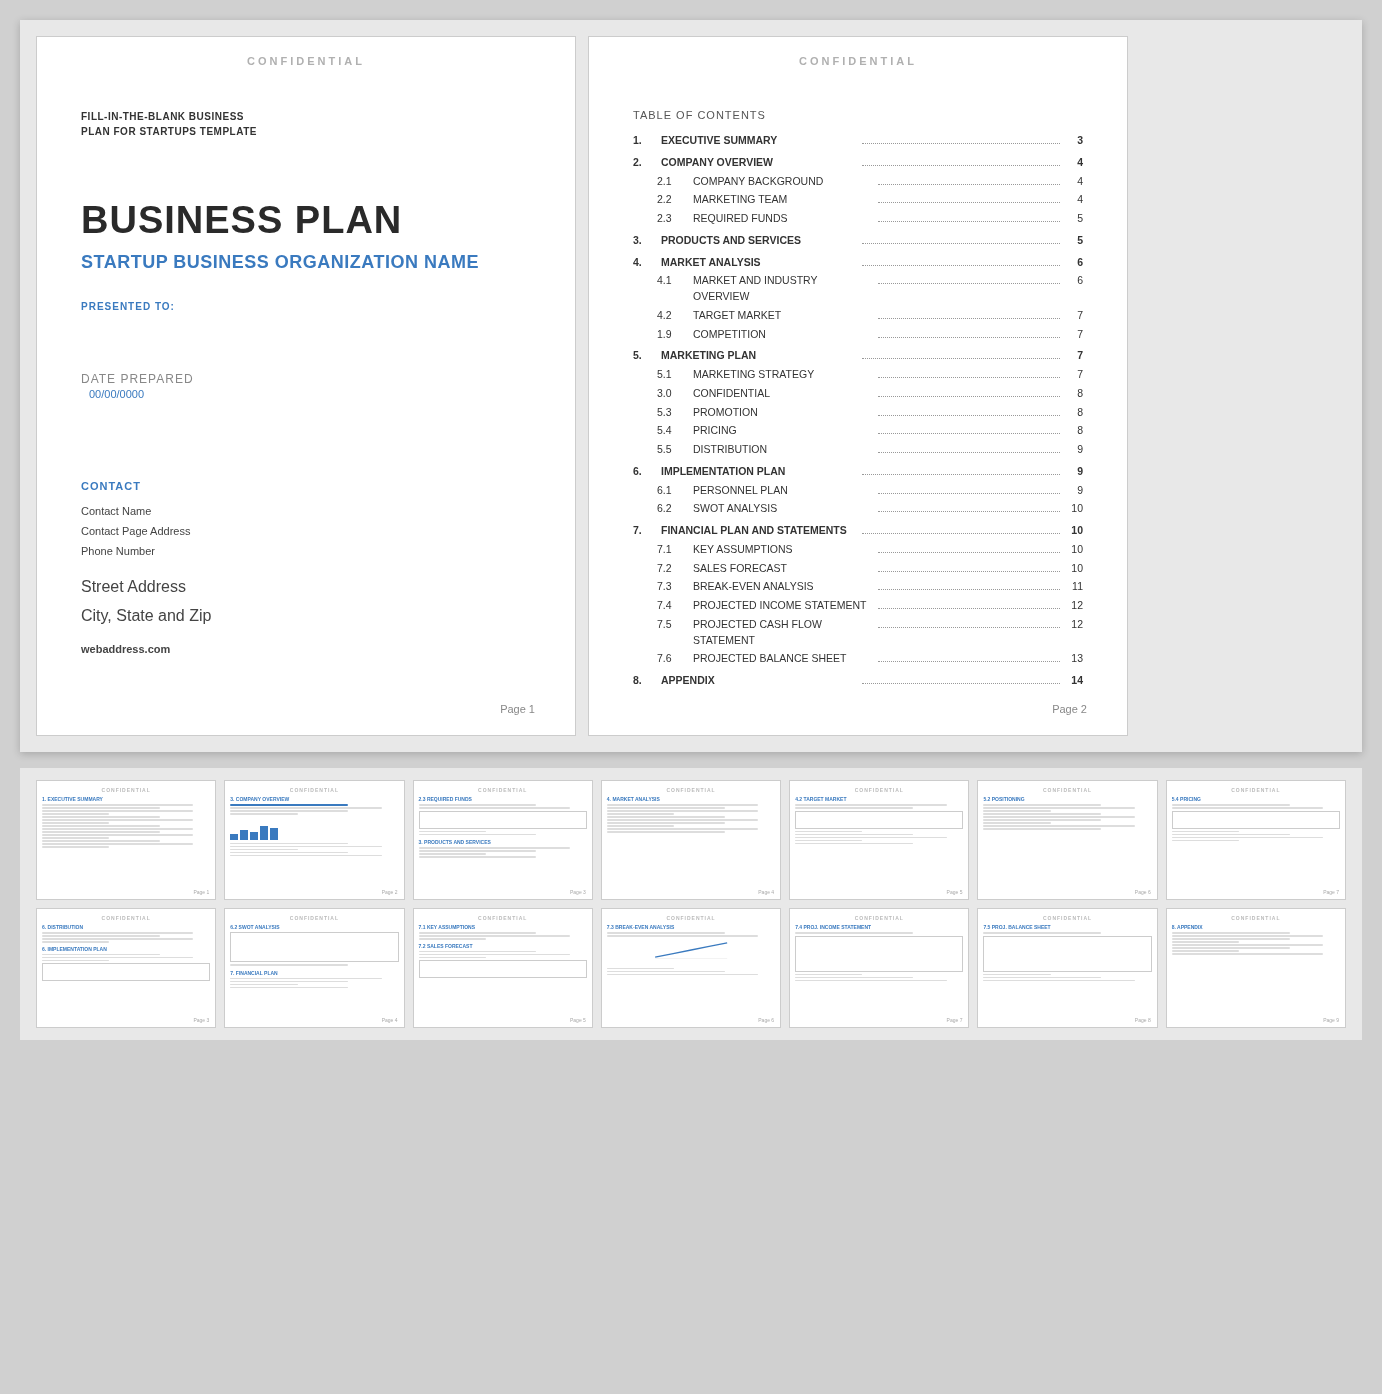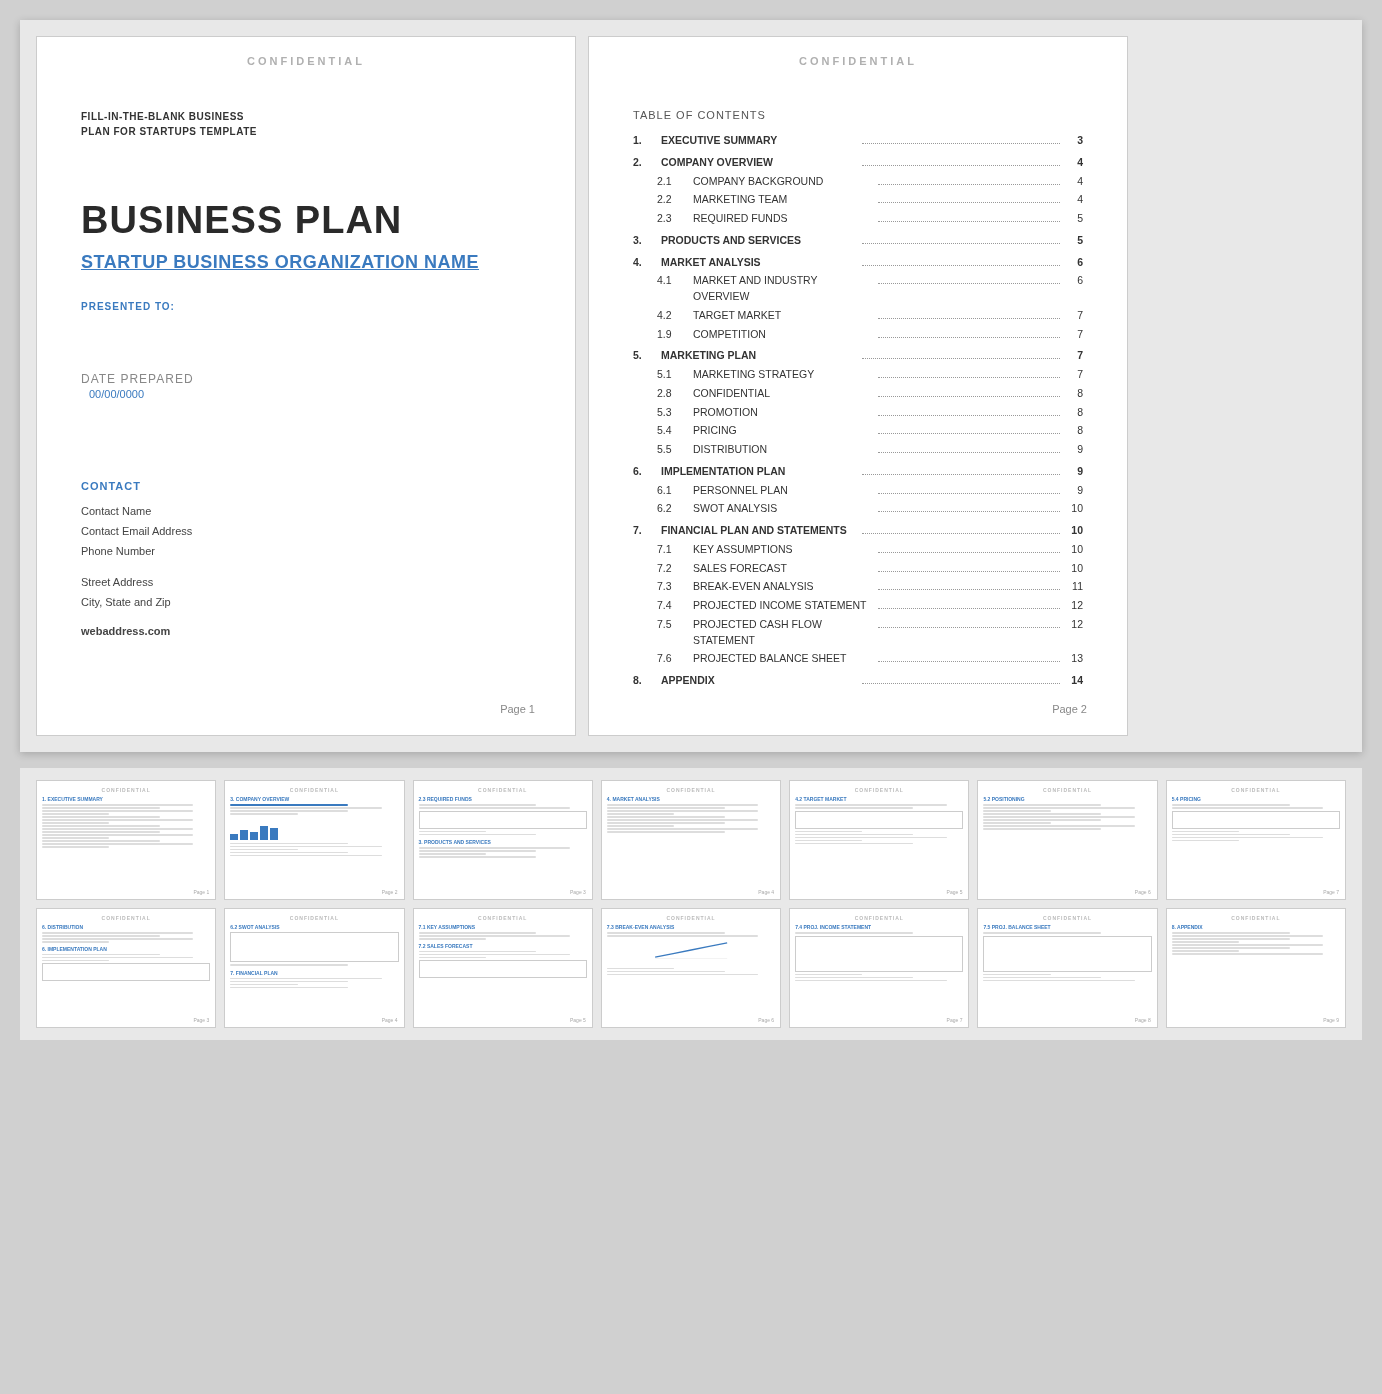"STARTUP BUSINESS ORGANIZATION NAME" .page1-org-name { text-decoration: underline -> none }
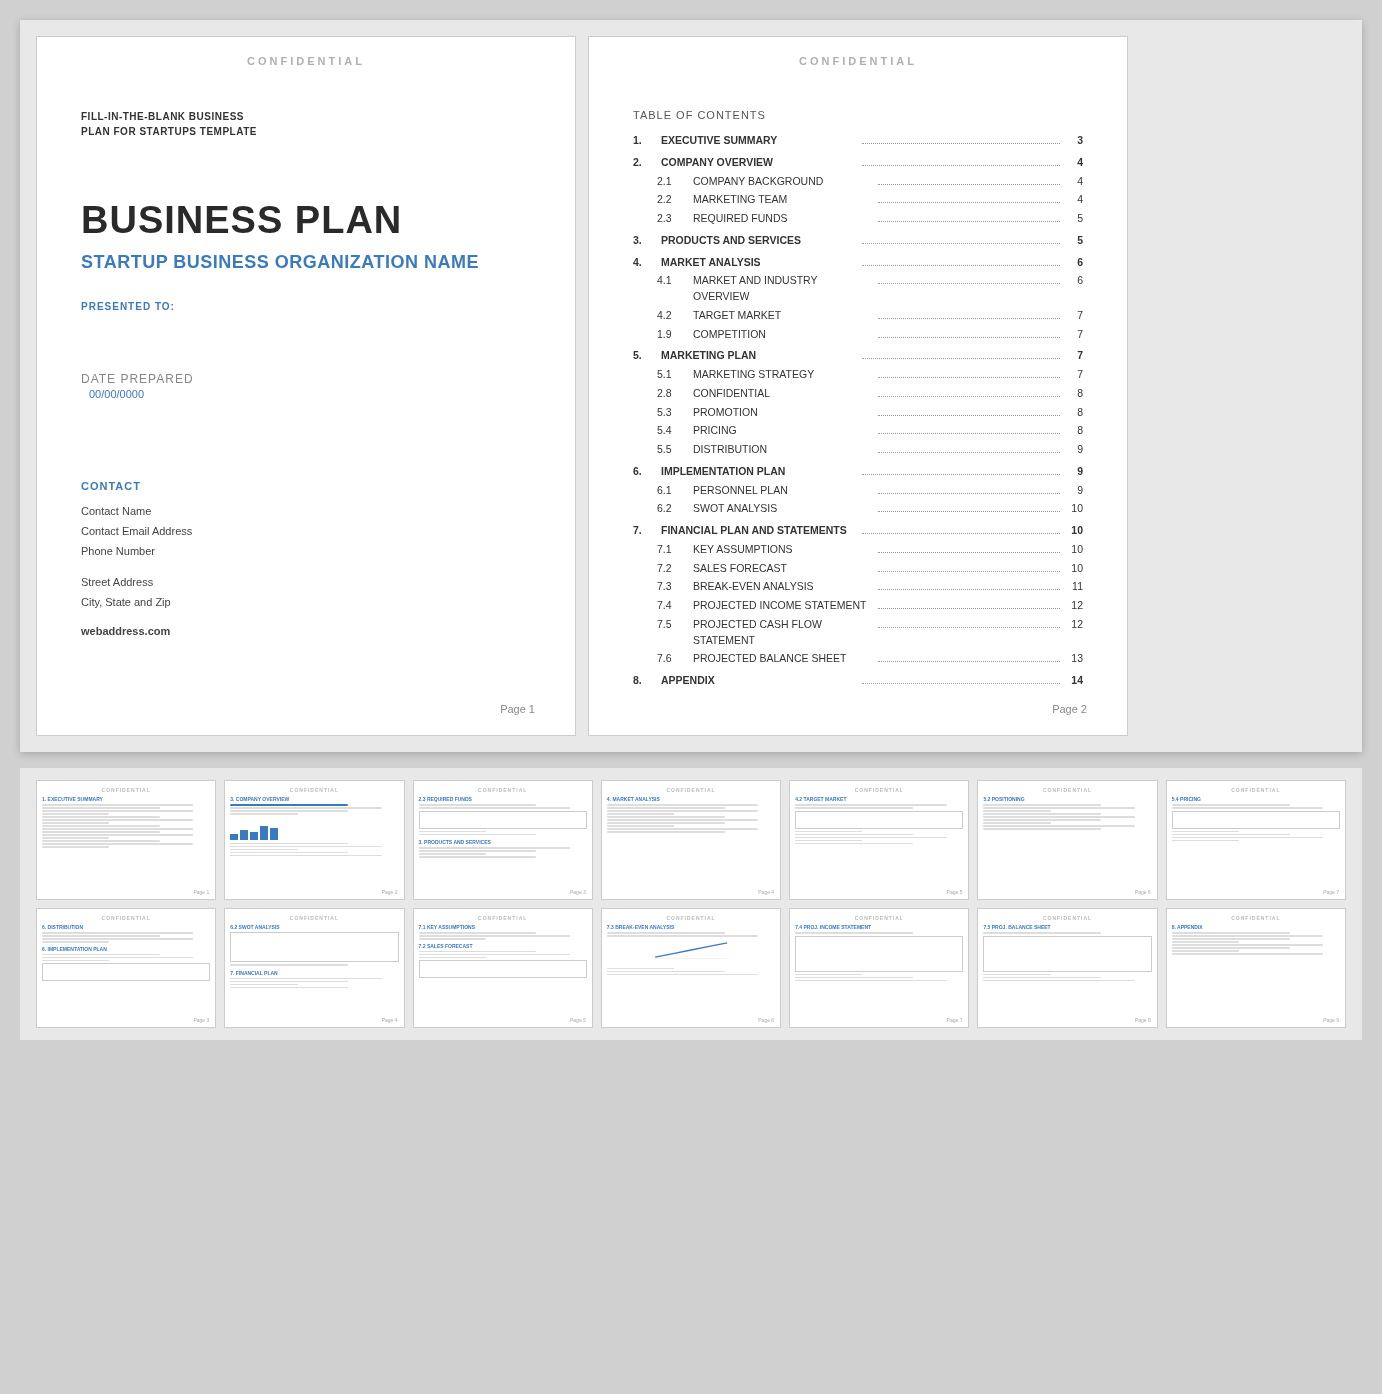"2.8" span.toc-sub-num { text: 2.8 -> 3.0 }
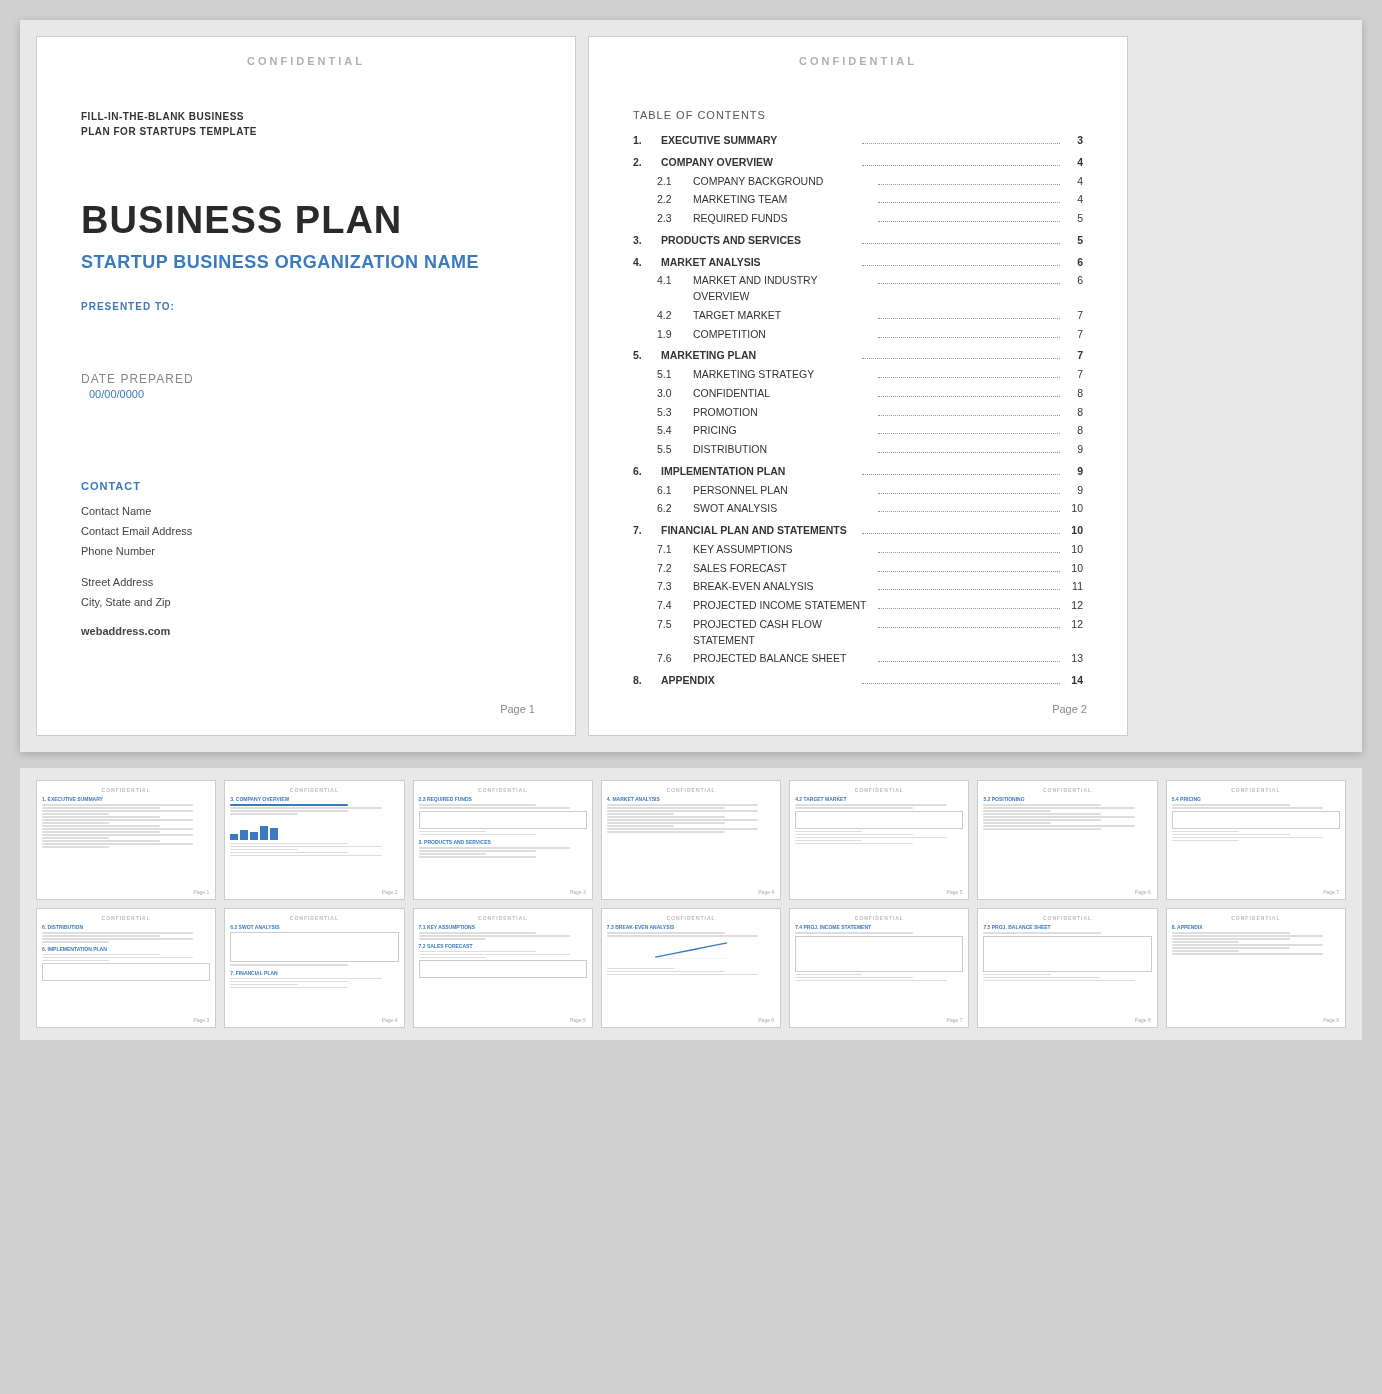"Contact Email Address" div { text: Email -> Page }
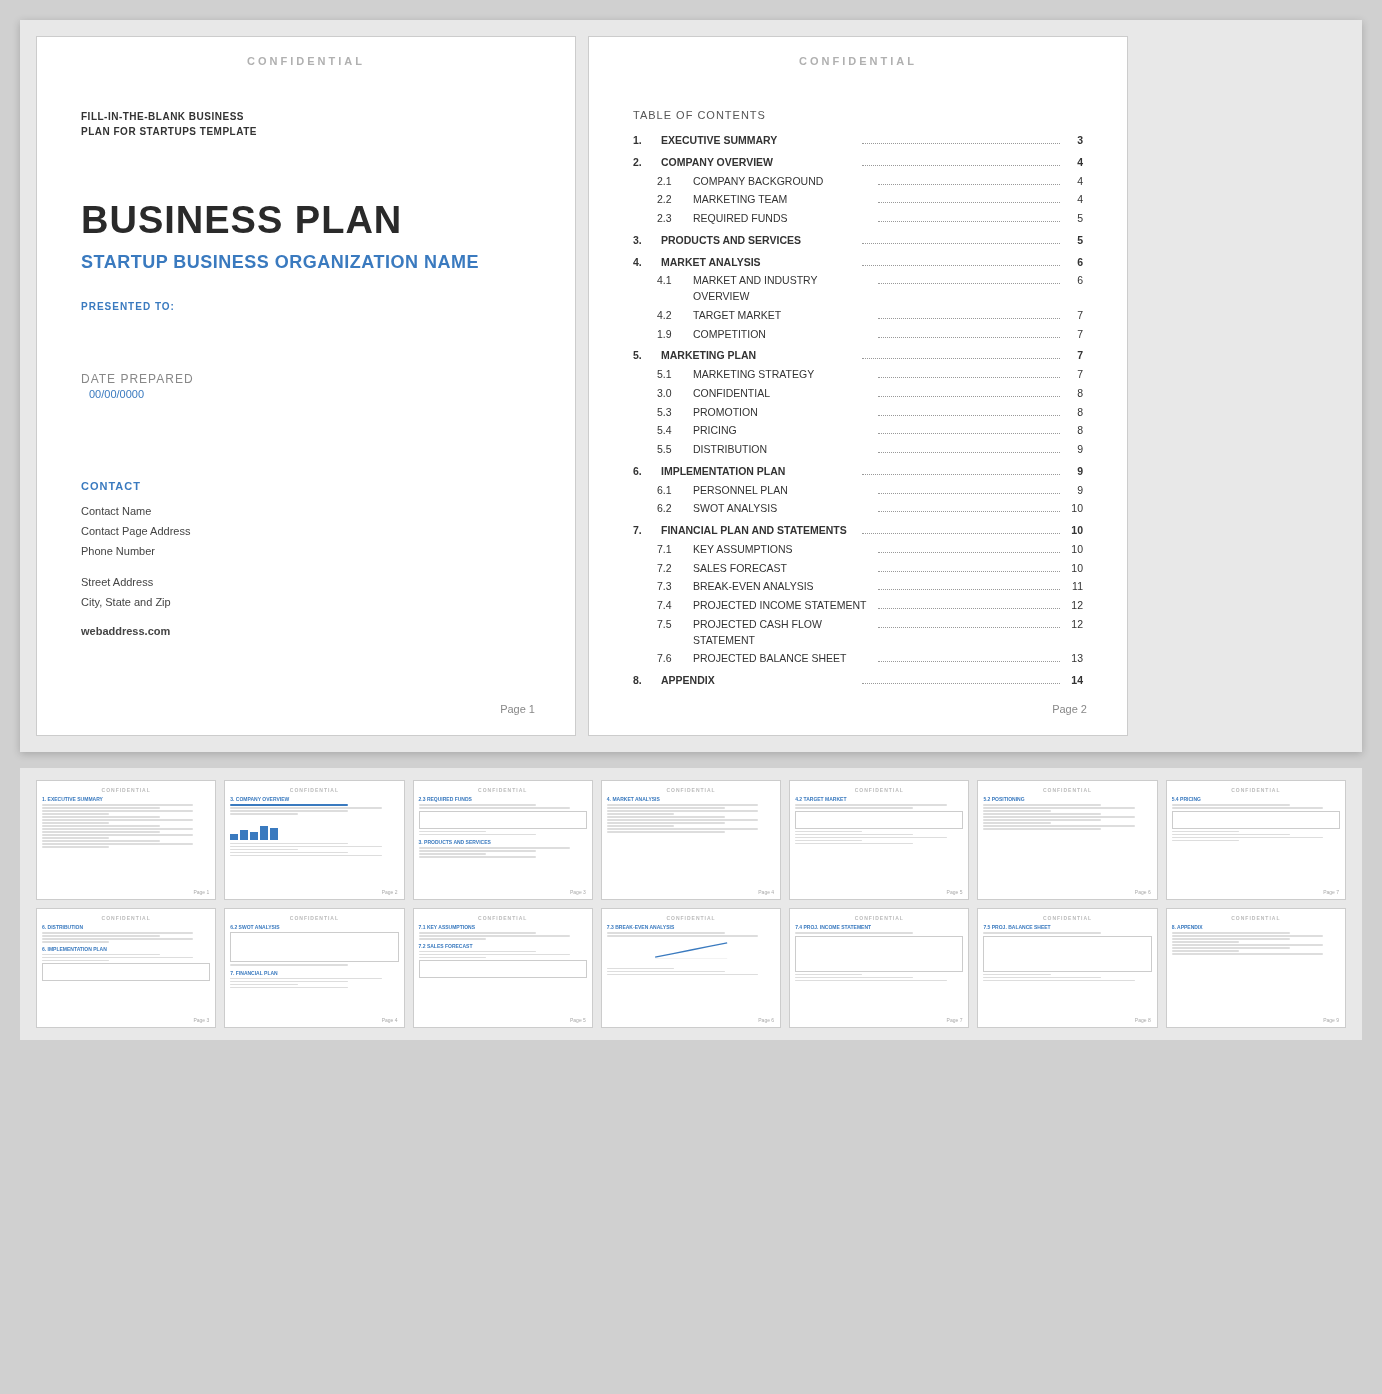"Street Address" .page1-address { font-size: 11px -> 16px }
